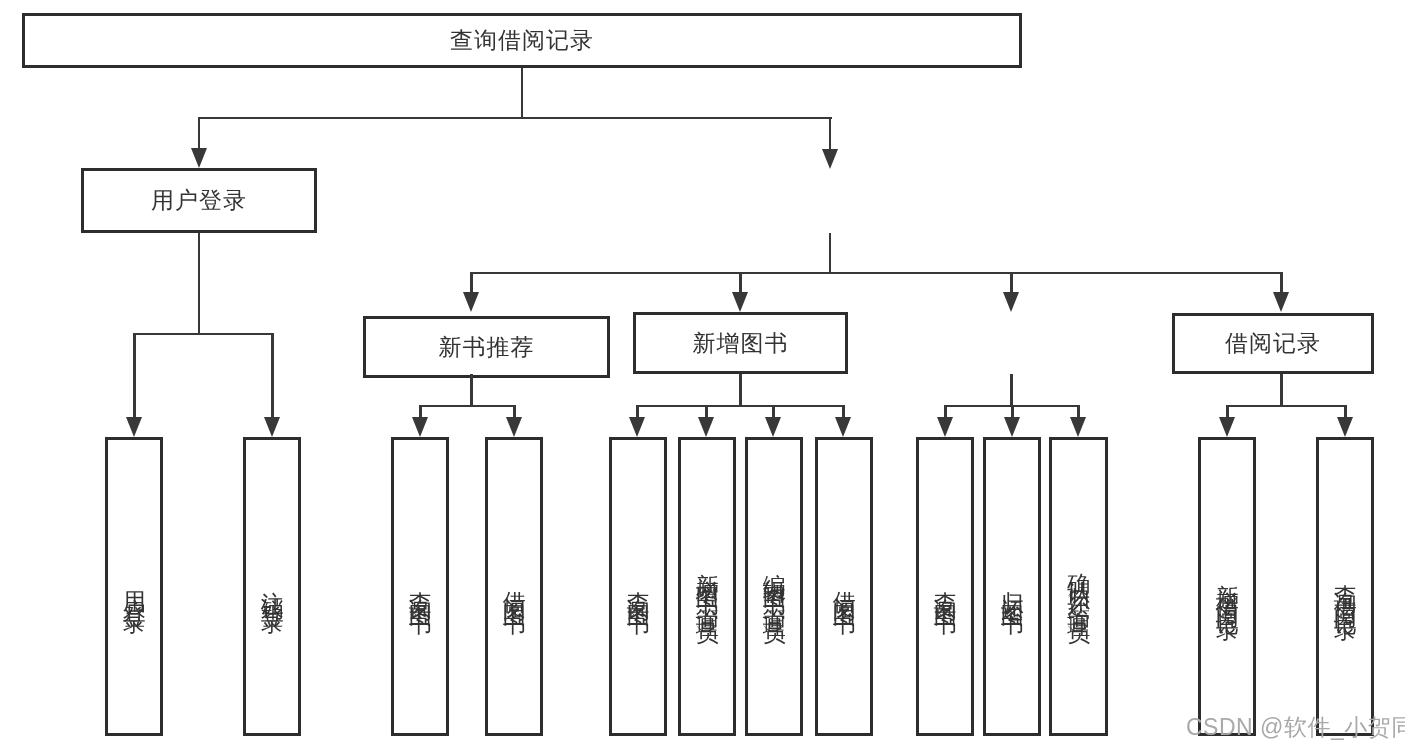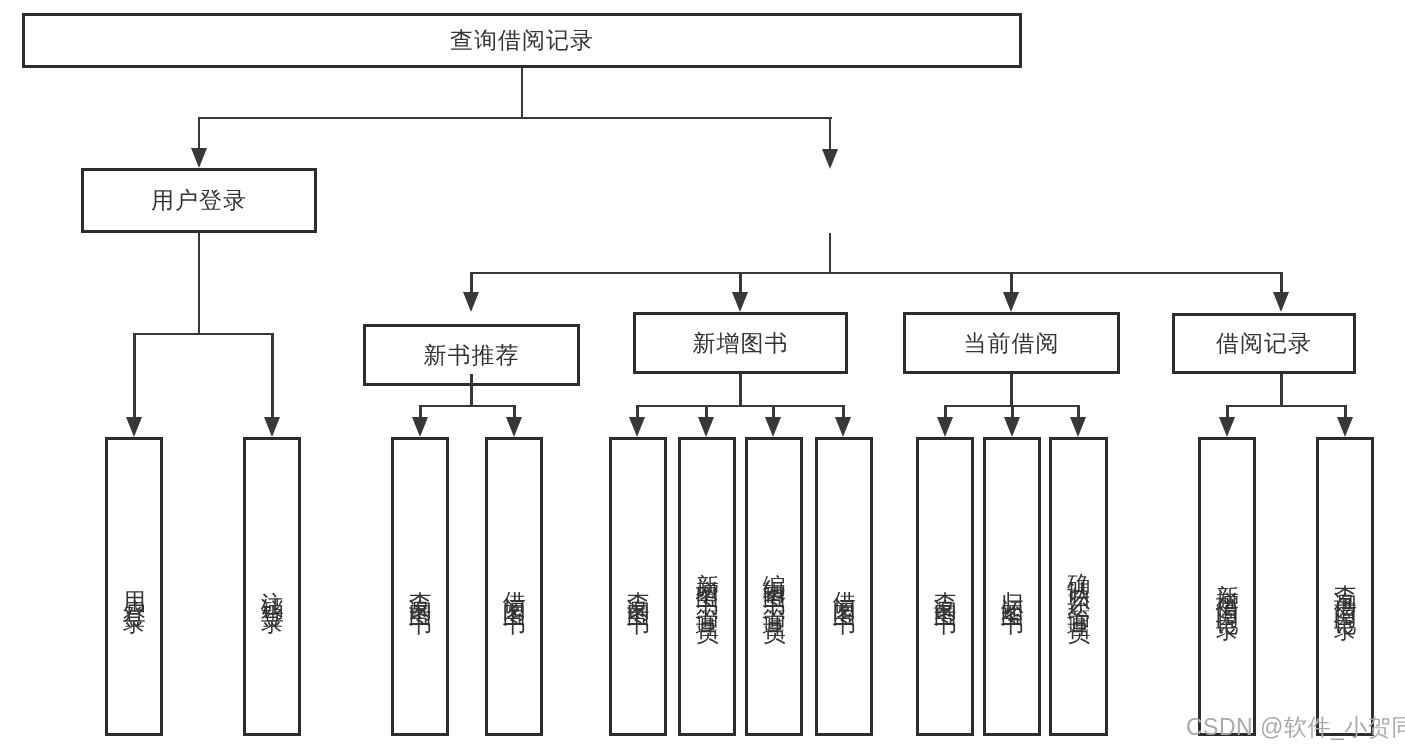"新书推荐" div.bx { top: 324px -> 316px; width: 217px -> 247px }
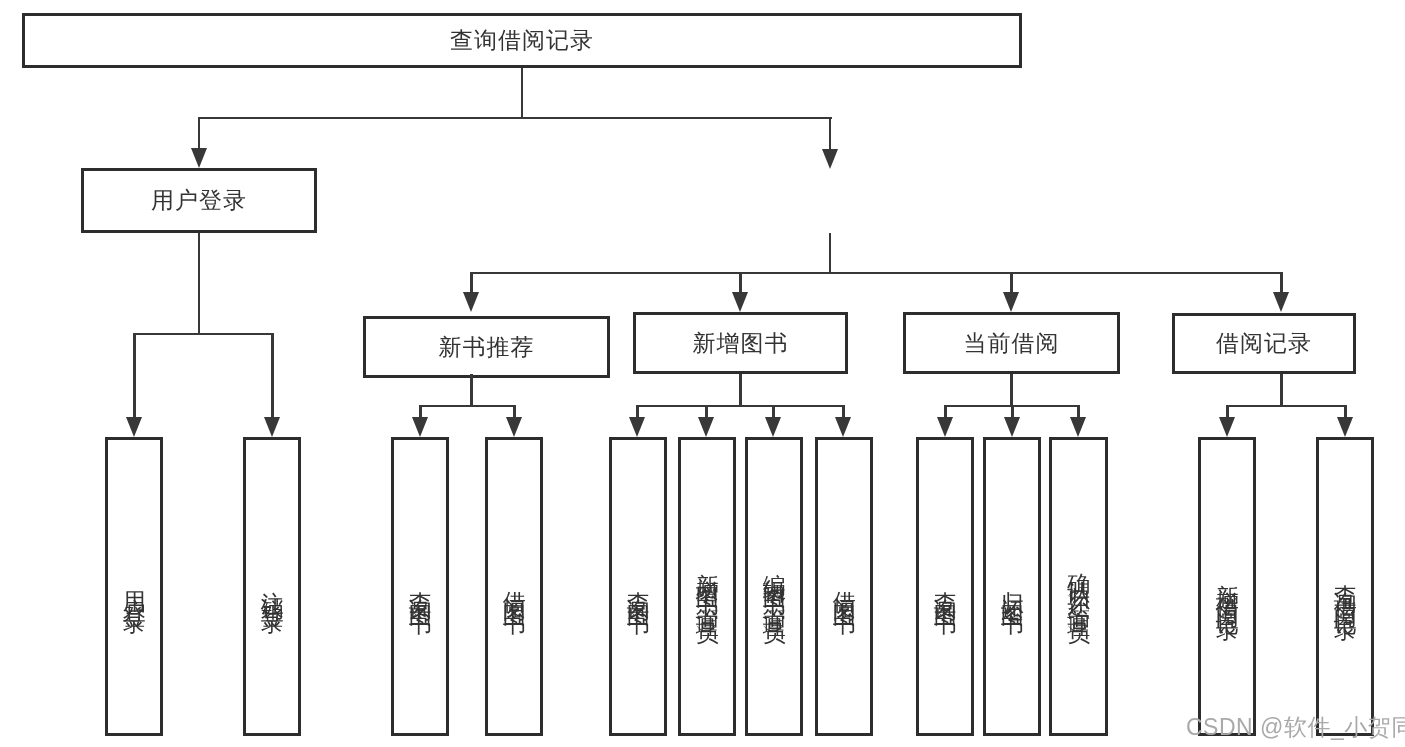"当前借阅" div.bx { html: <div> <span>当前借阅</span> </div> -> none }
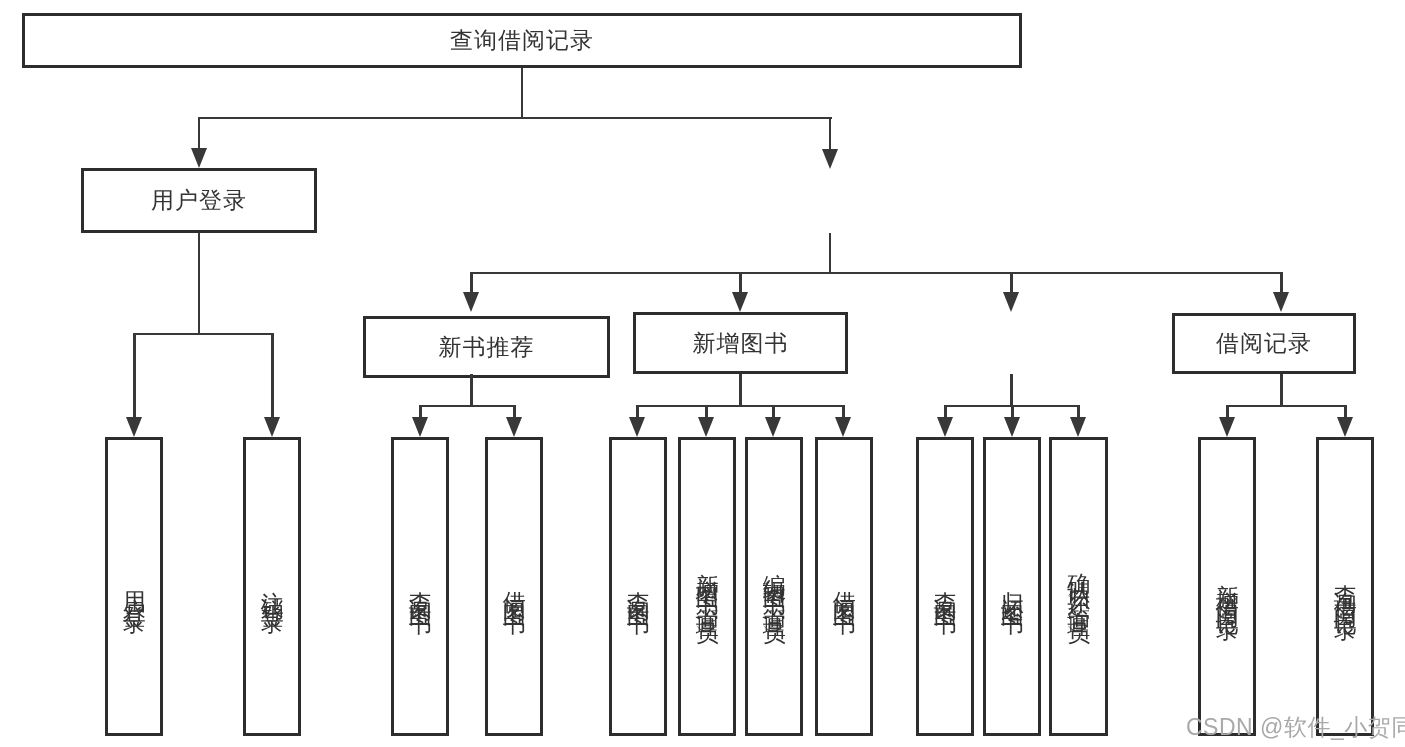"借阅记录" div.bx { width: 184px -> 202px }
